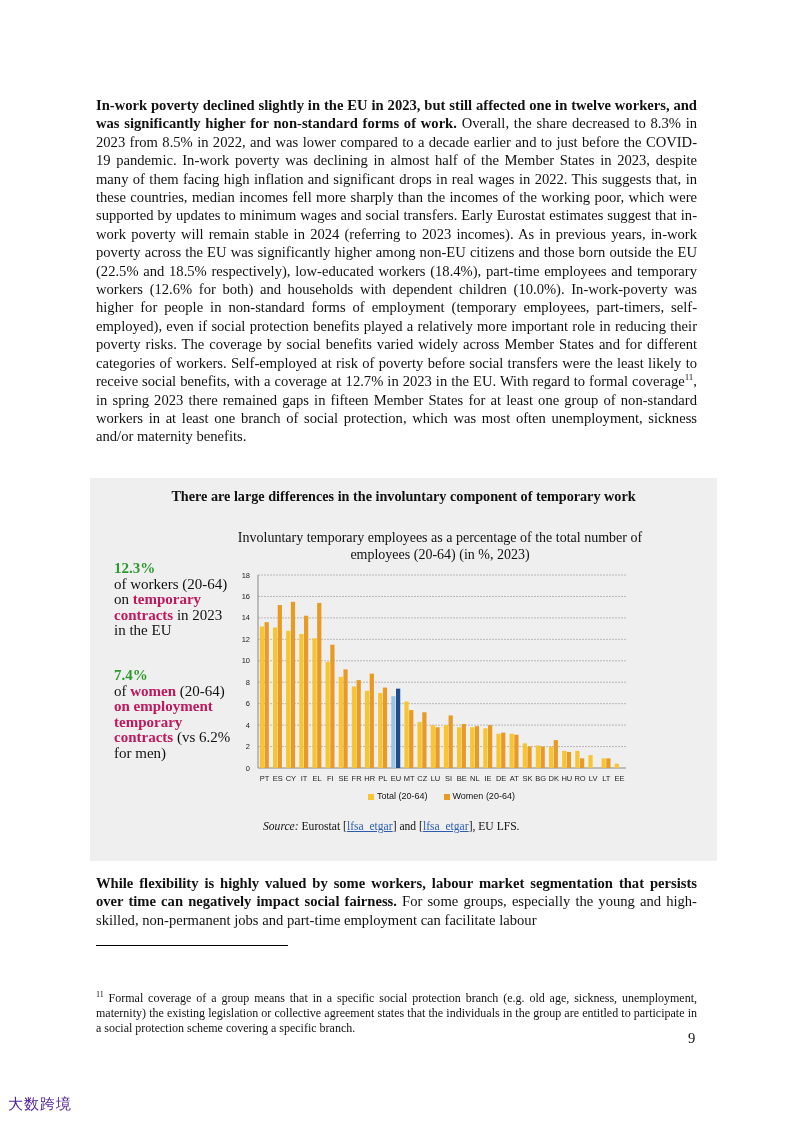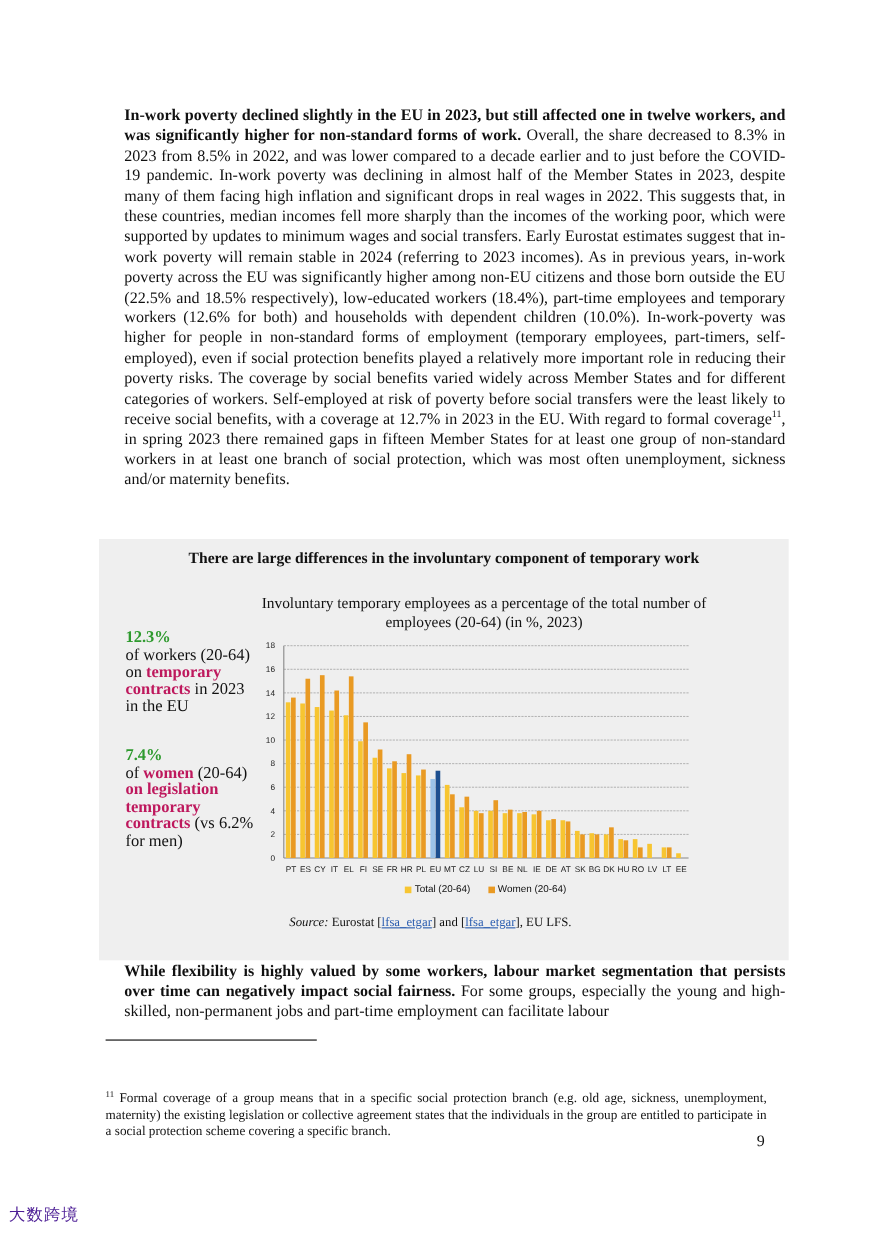"In-work poverty declined slightly in" .para { margin-left: 17px -> none }
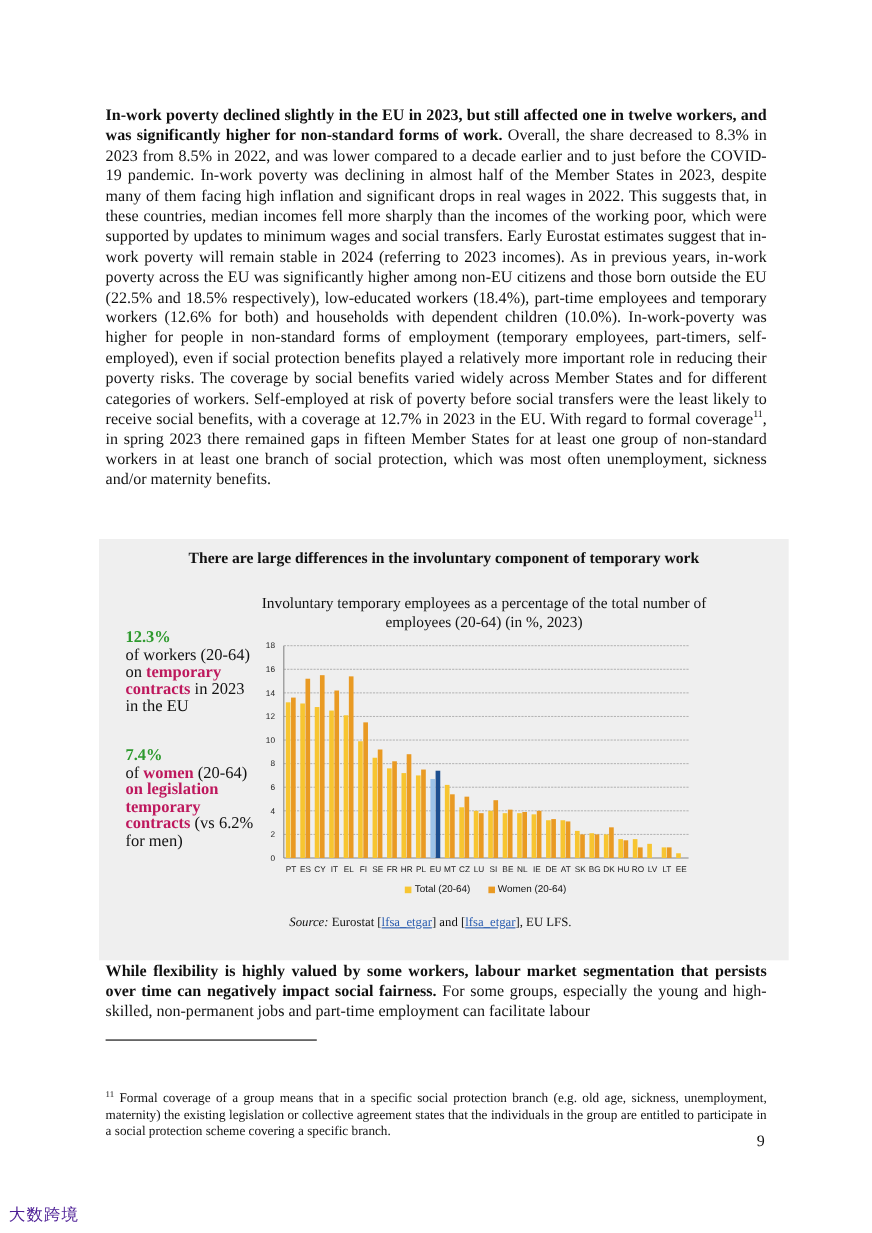"There are large differences in" .box { top: 490px -> 478px }
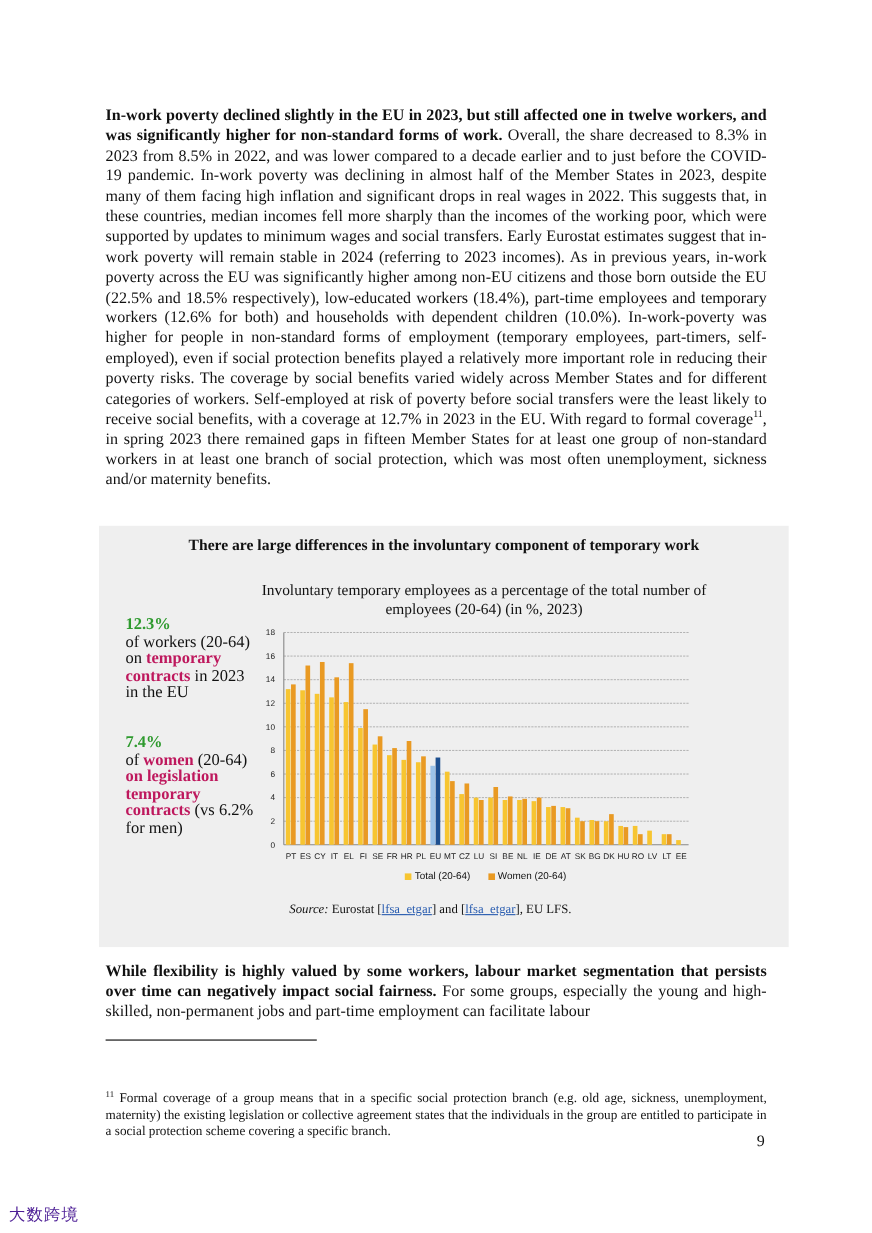"on legislation" div.hl { text: legislation -> employment }
